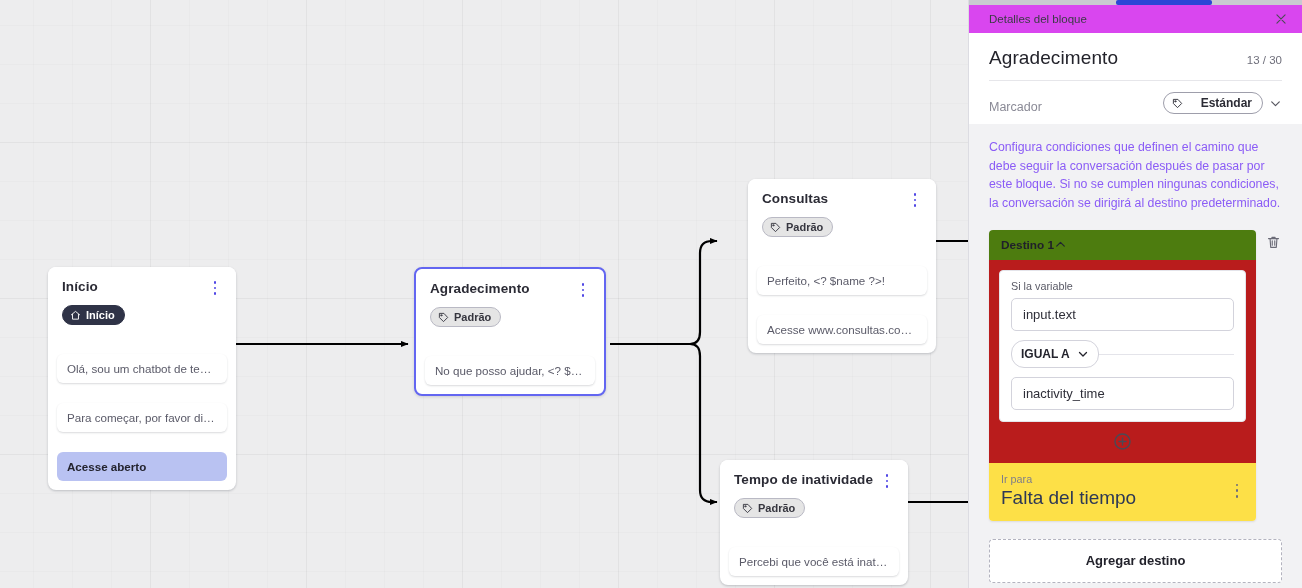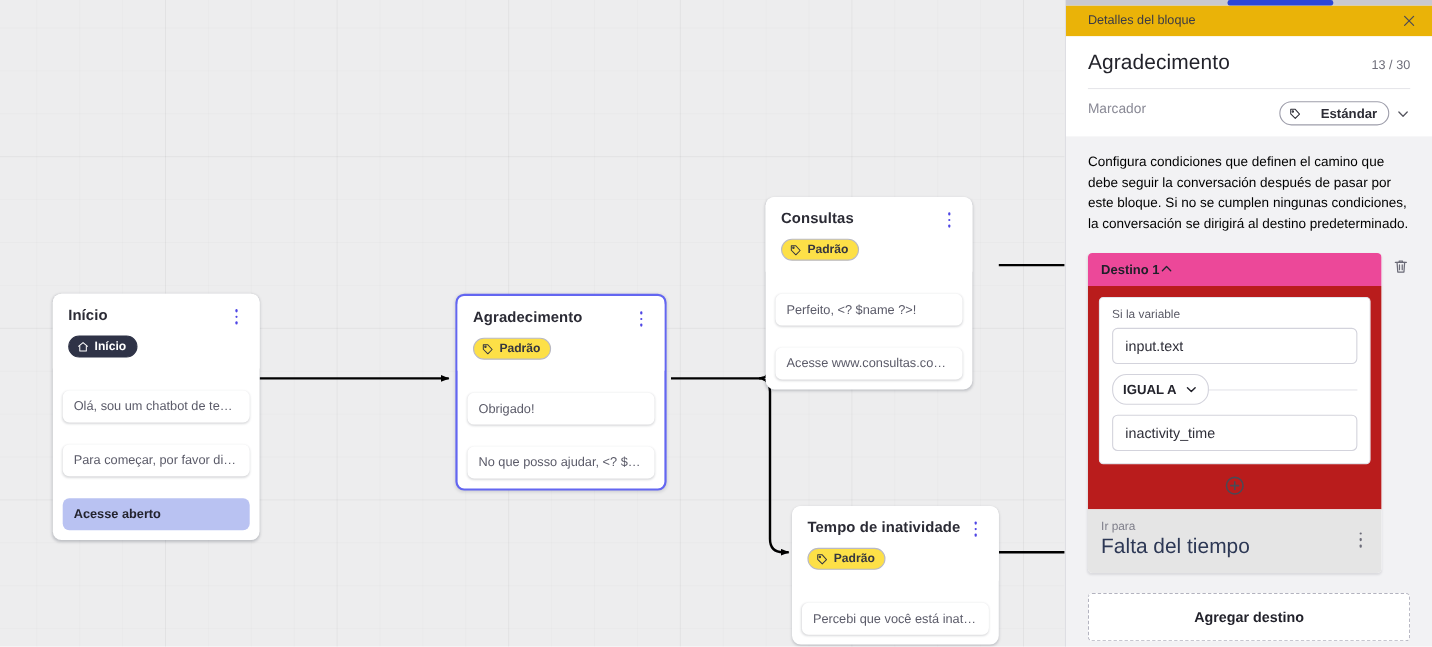"Detalles del bloque" .panel-topbar { background: #eab308 -> #d946ef }
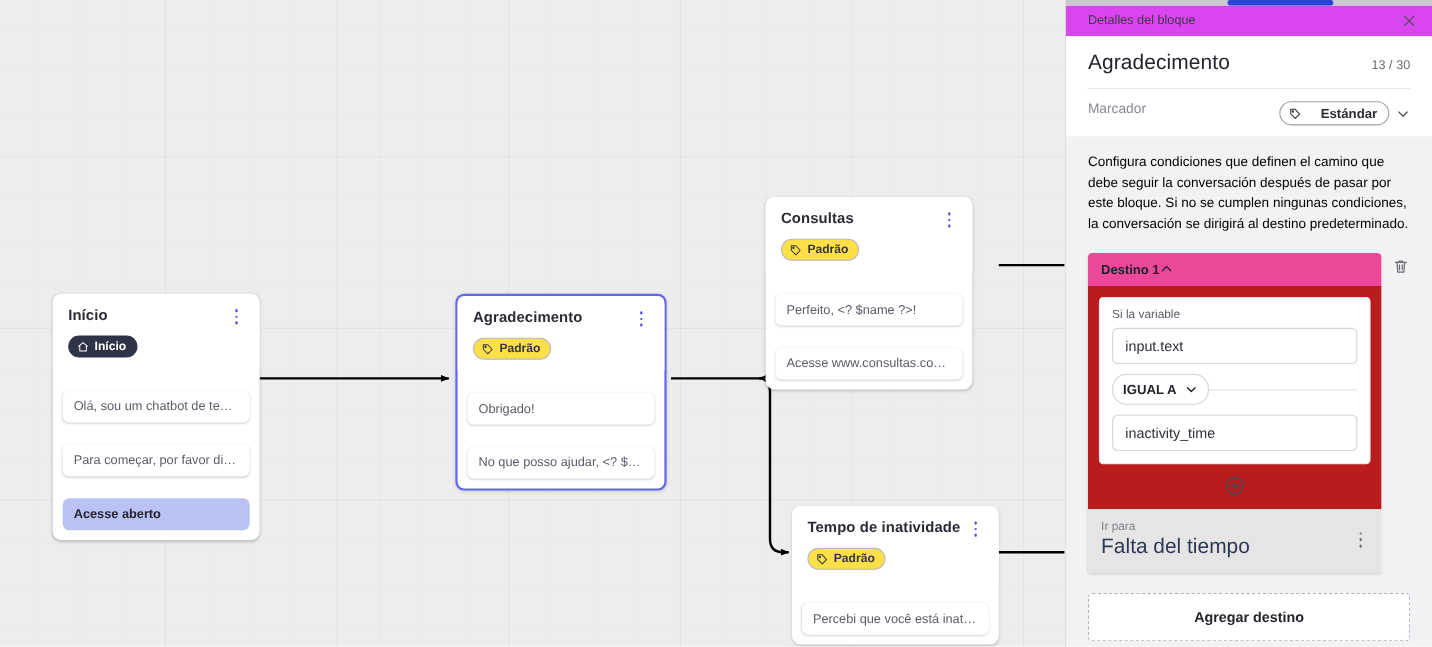"Marcador" .marcador-row { align-items: flex-start -> flex-end }
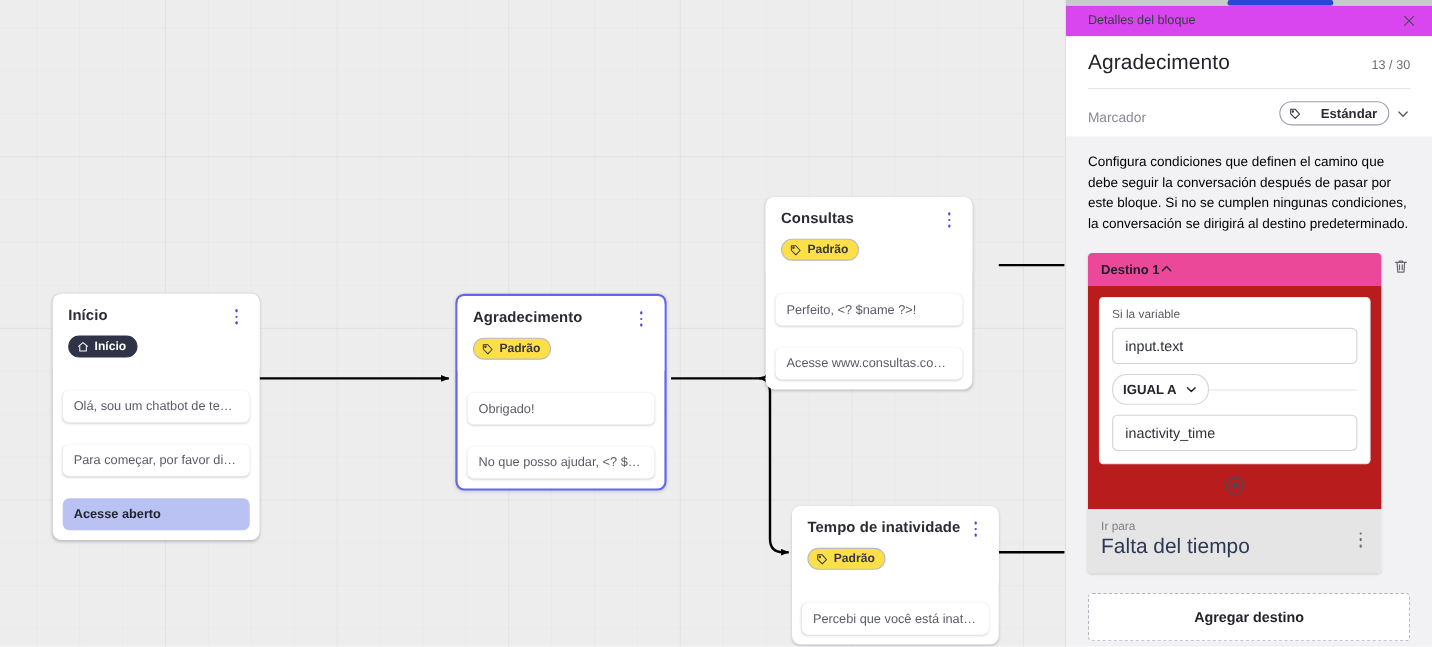"Configura condiciones que definen el" .panel-desc { color: #000000 -> #8b5cf6 }
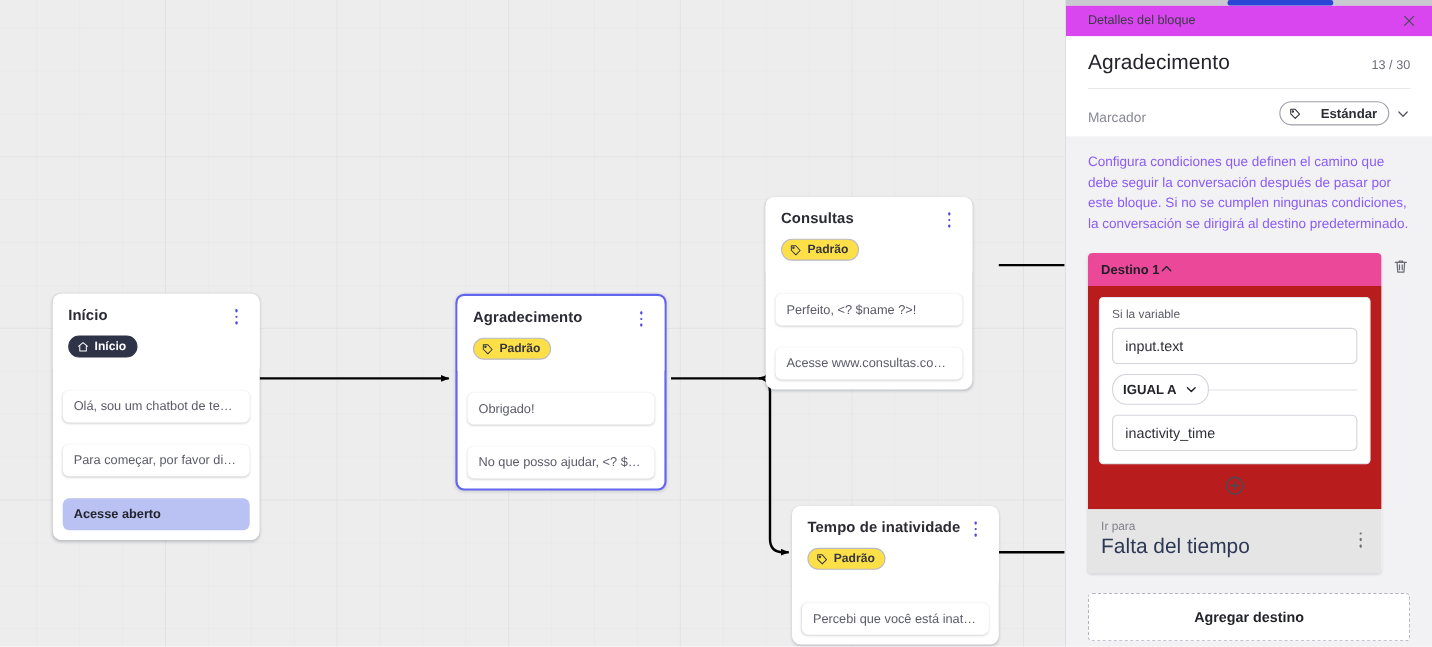"Consultas" div.node { left: 696px -> 748px }
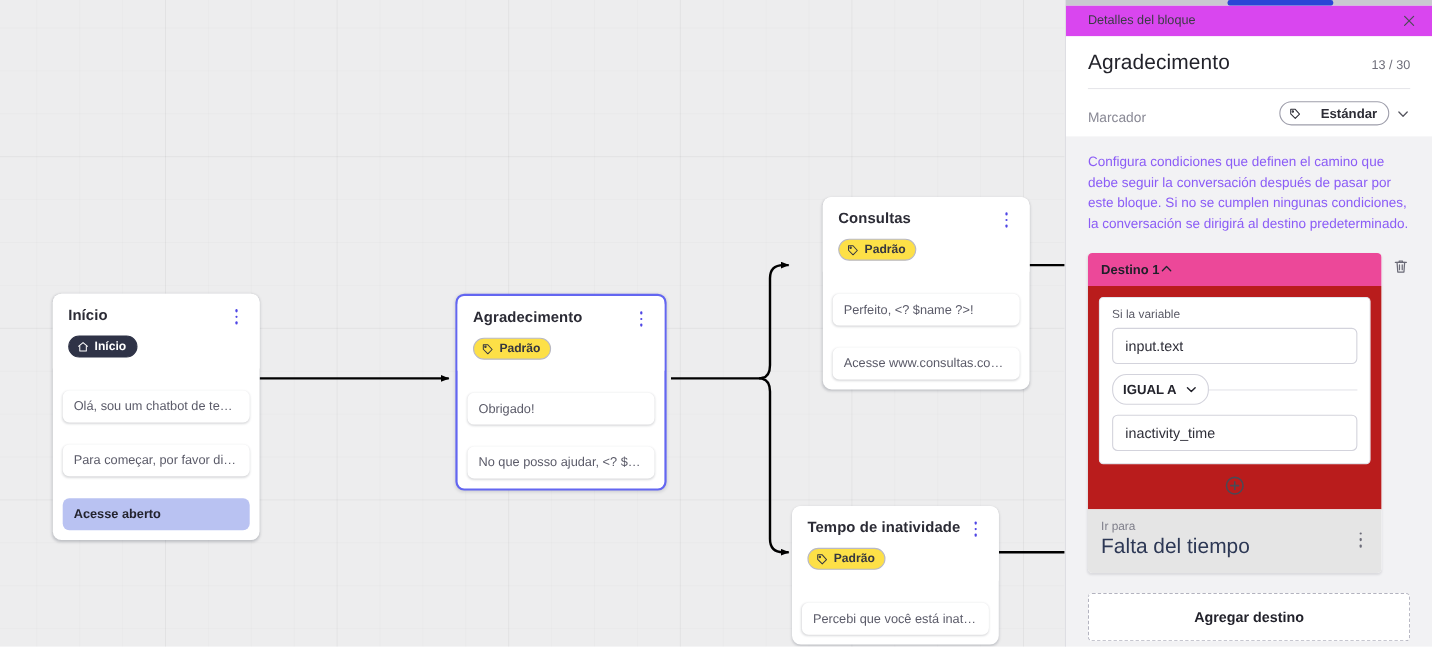"Padrão" .tag { background: #fde047 -> #e5e5e5 }
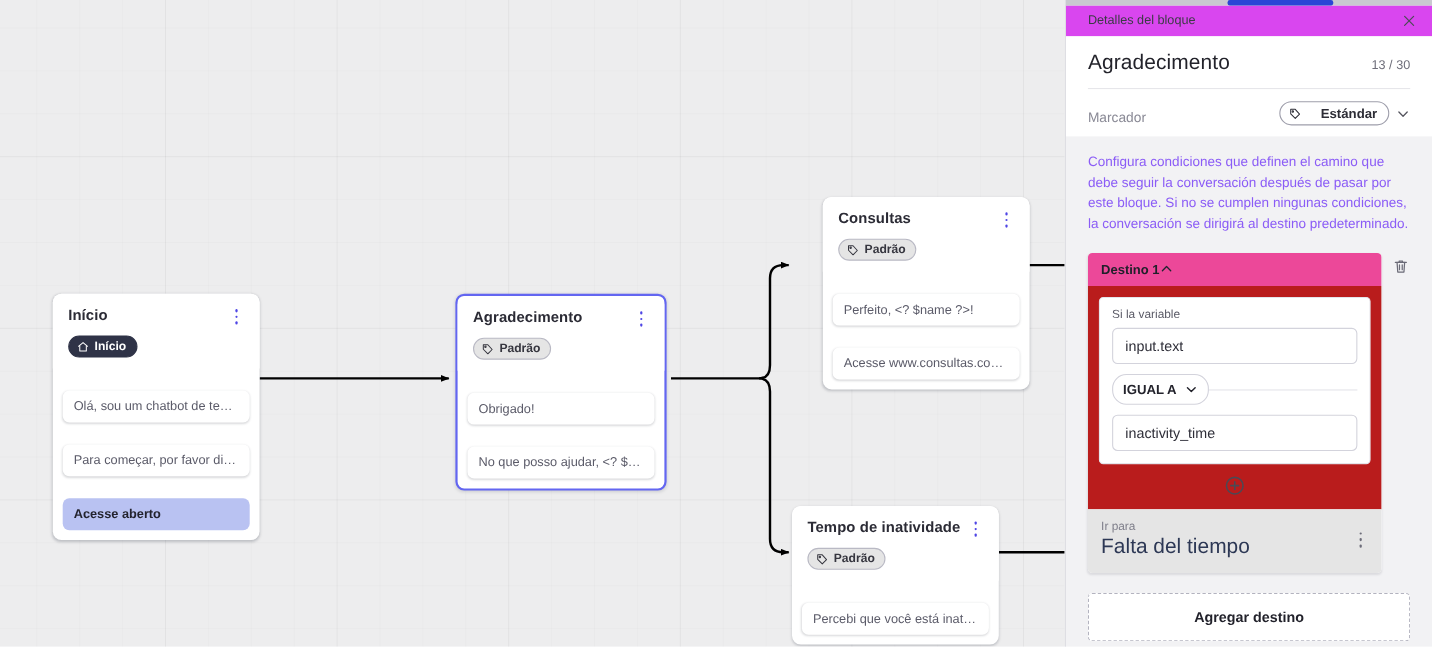"Destino 1" .dest-head { background: #ec4899 -> #4d7c0f }
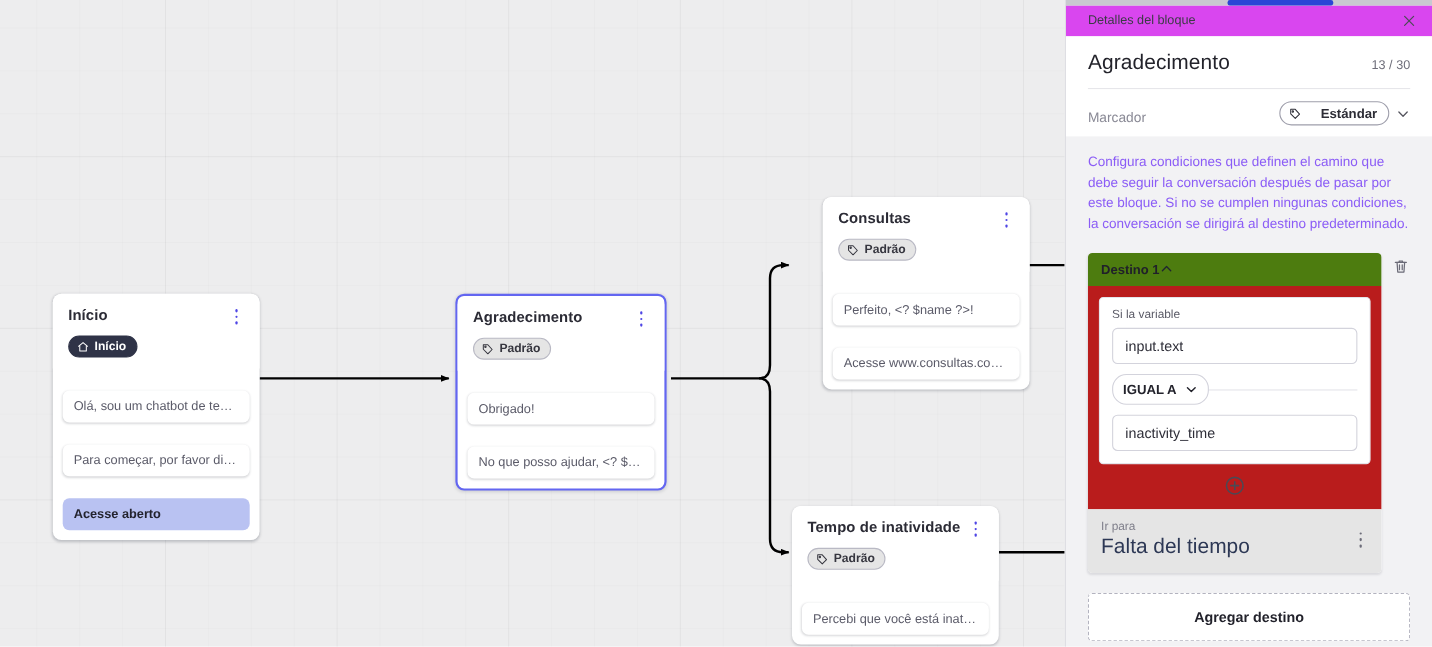"Obrigado!" div.msg { html: <div>Obrigado!</div> -> none }
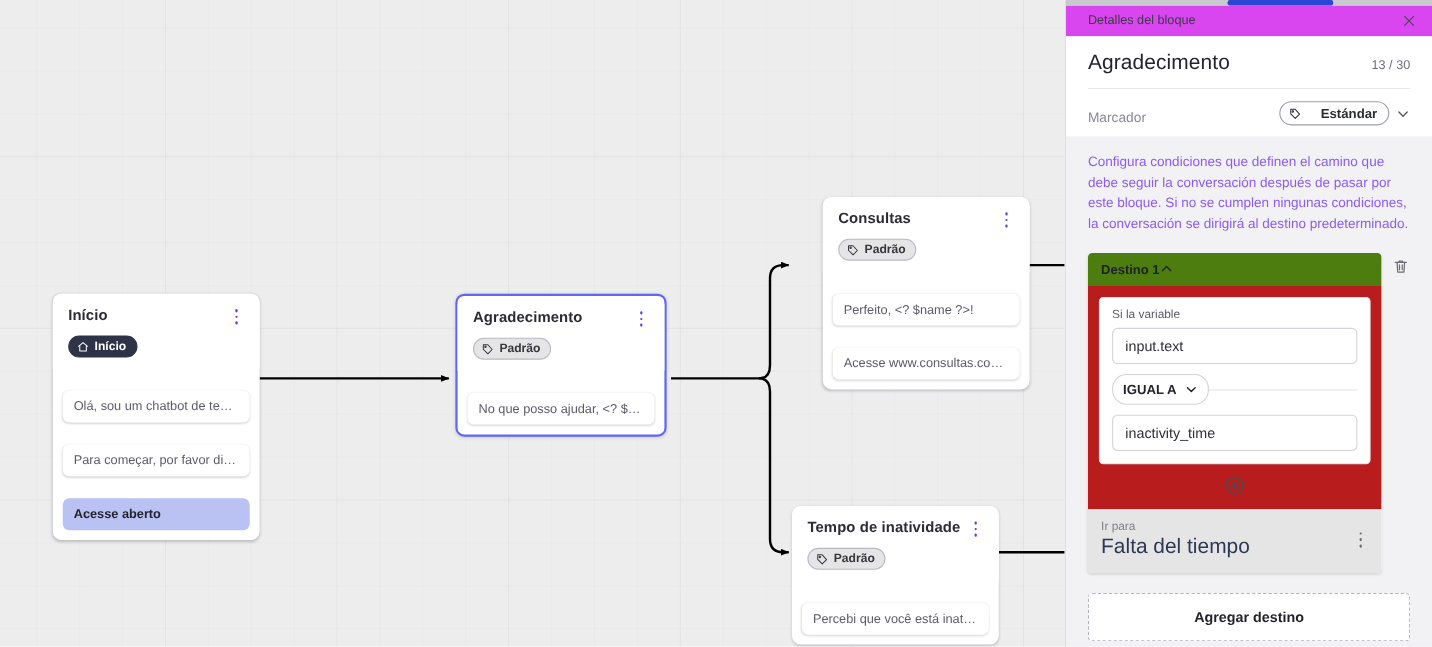"Ir para" .goto-box { background: #e5e5e5 -> #fde047 }
